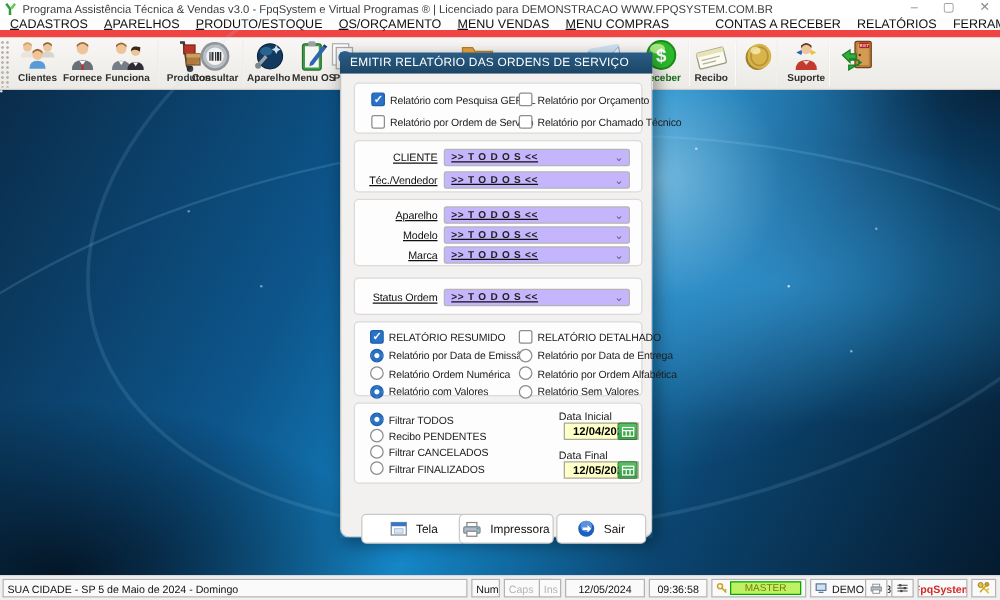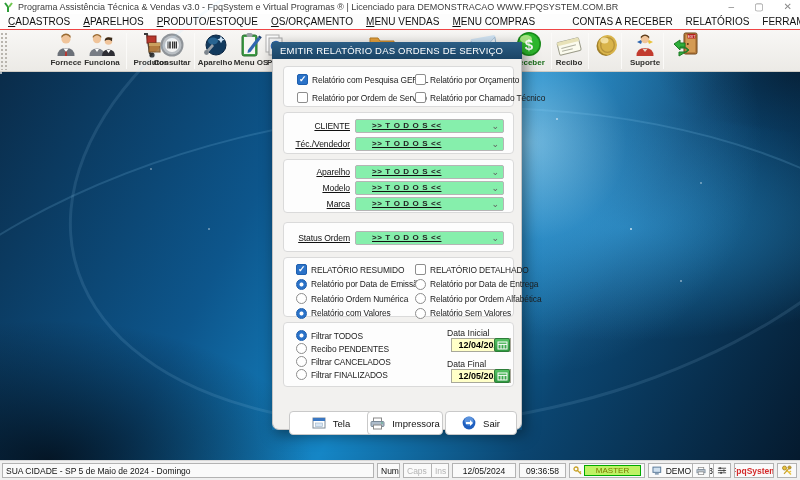"CADASTROS" .menubar { border-bottom: 1px solid #ef4444 -> 6px solid #ef4444 }
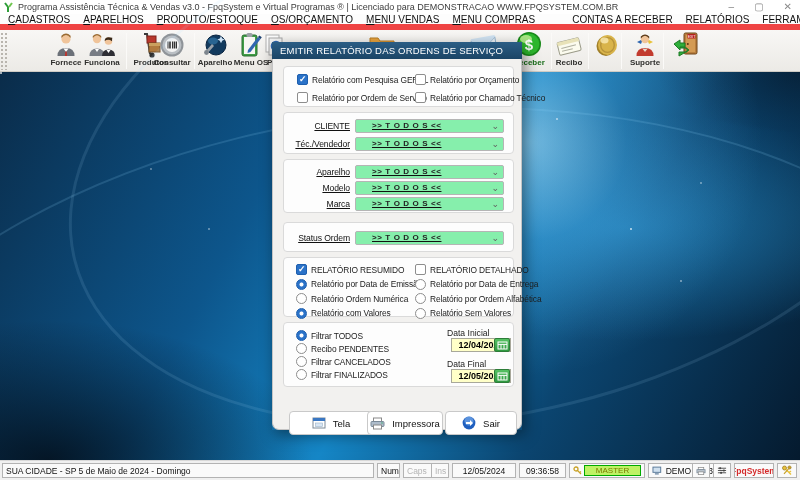"Clientes" div.tbtn { html: none -> <div> <span> <svg> <circle></circle> <path></path> <path></path> <circle></circle> <path></path> <path></path> <circle></circle> <path></path> <path></path> </svg> </span> <span>Clientes</span> </div> }
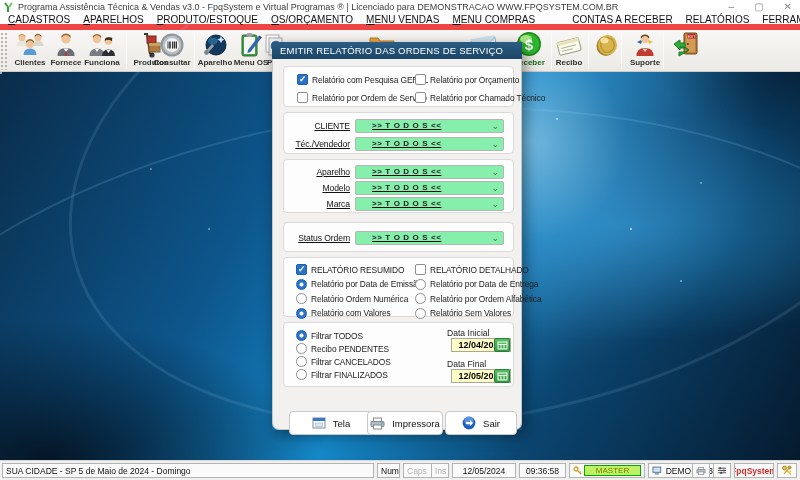">> T O D O" .sel-box { background: #86efac -> #c4b5fd; padding-left: 16px -> 5px }
